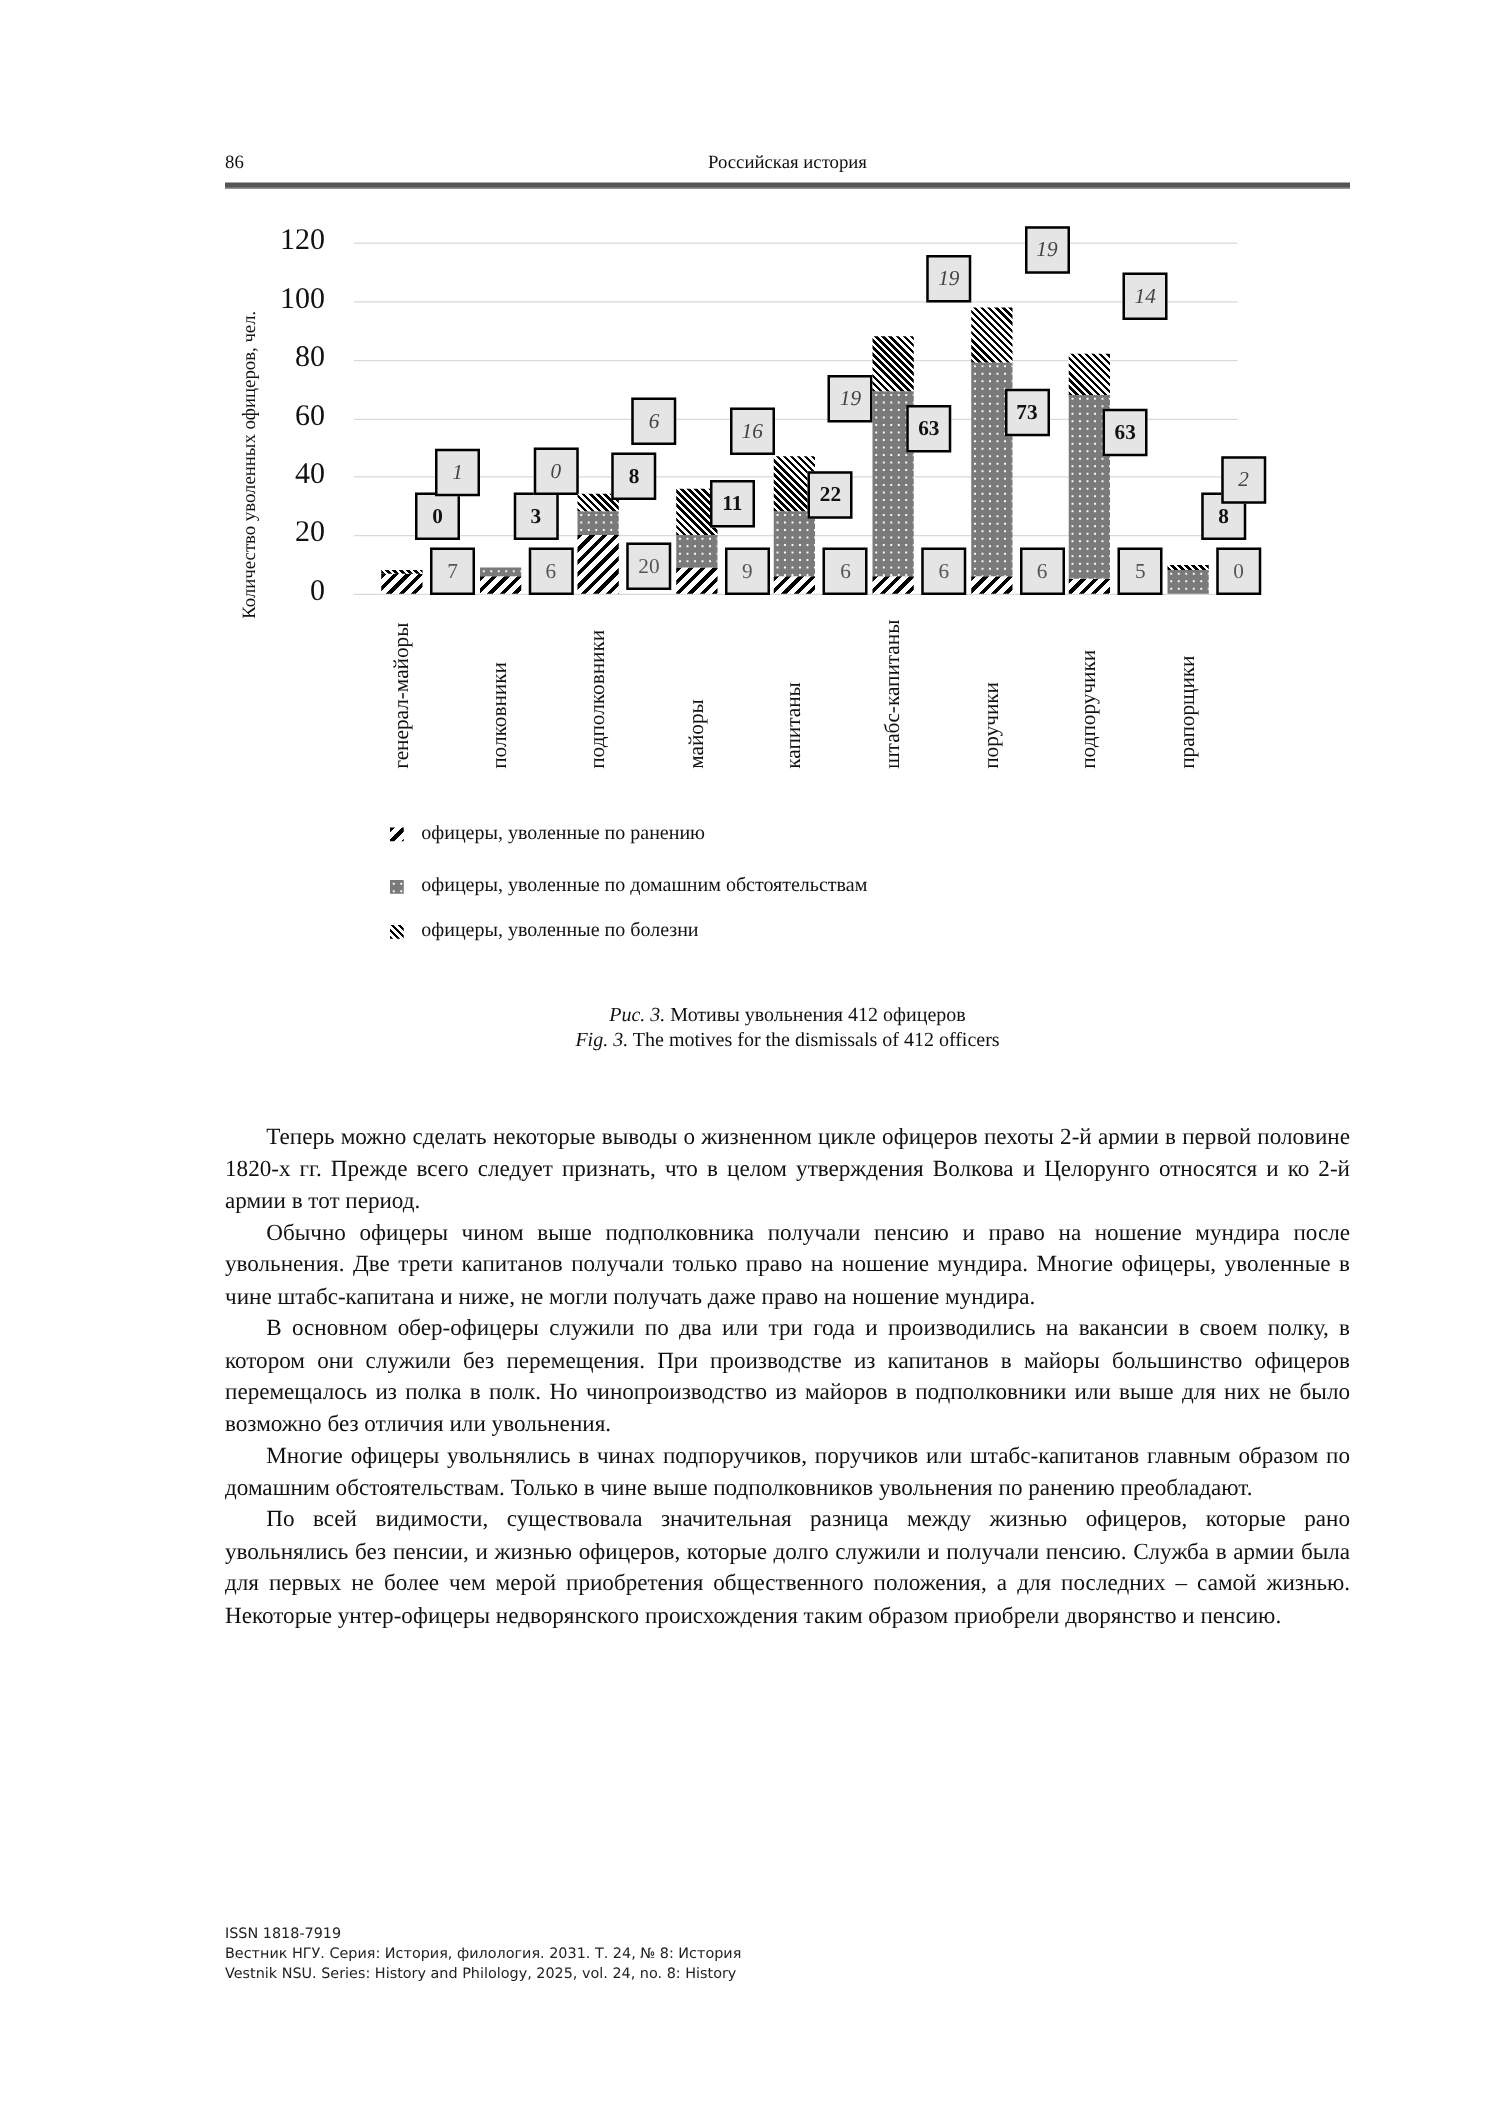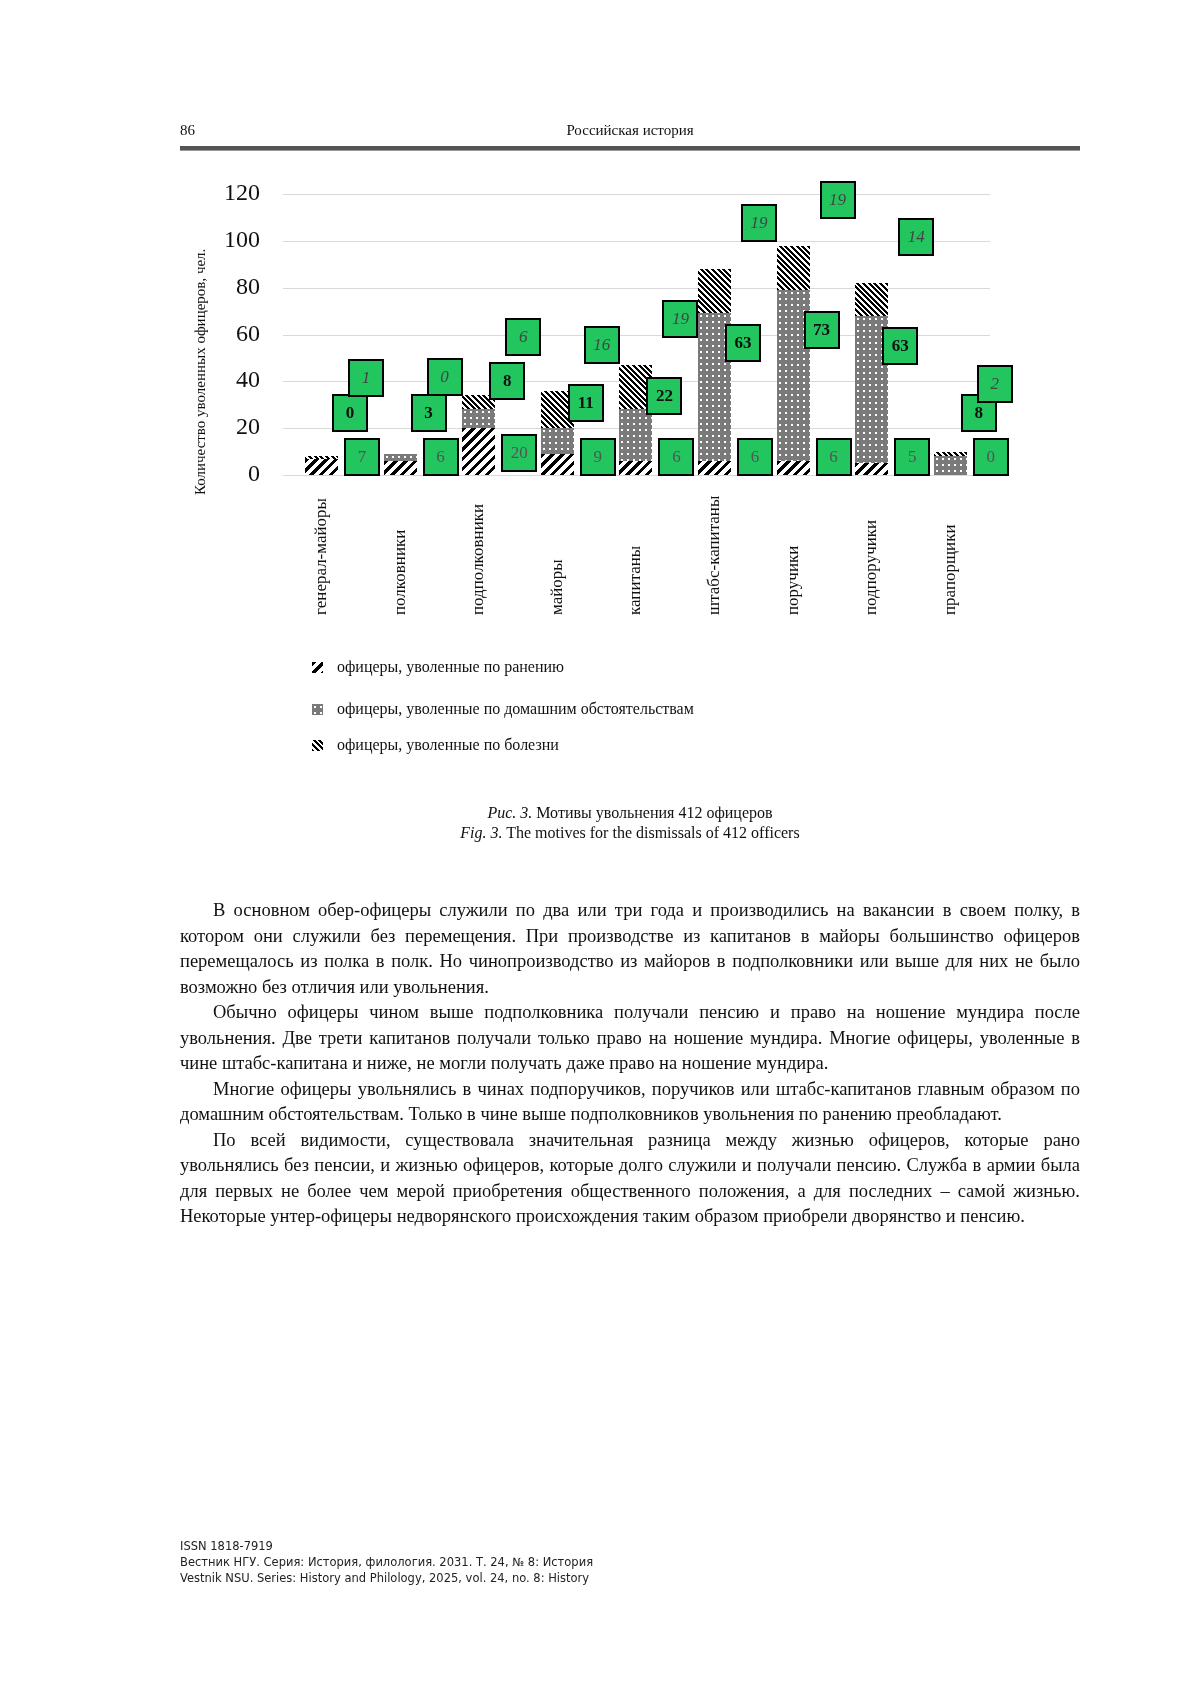"19" .lbl { background: #22c55e -> #e5e5e5 }
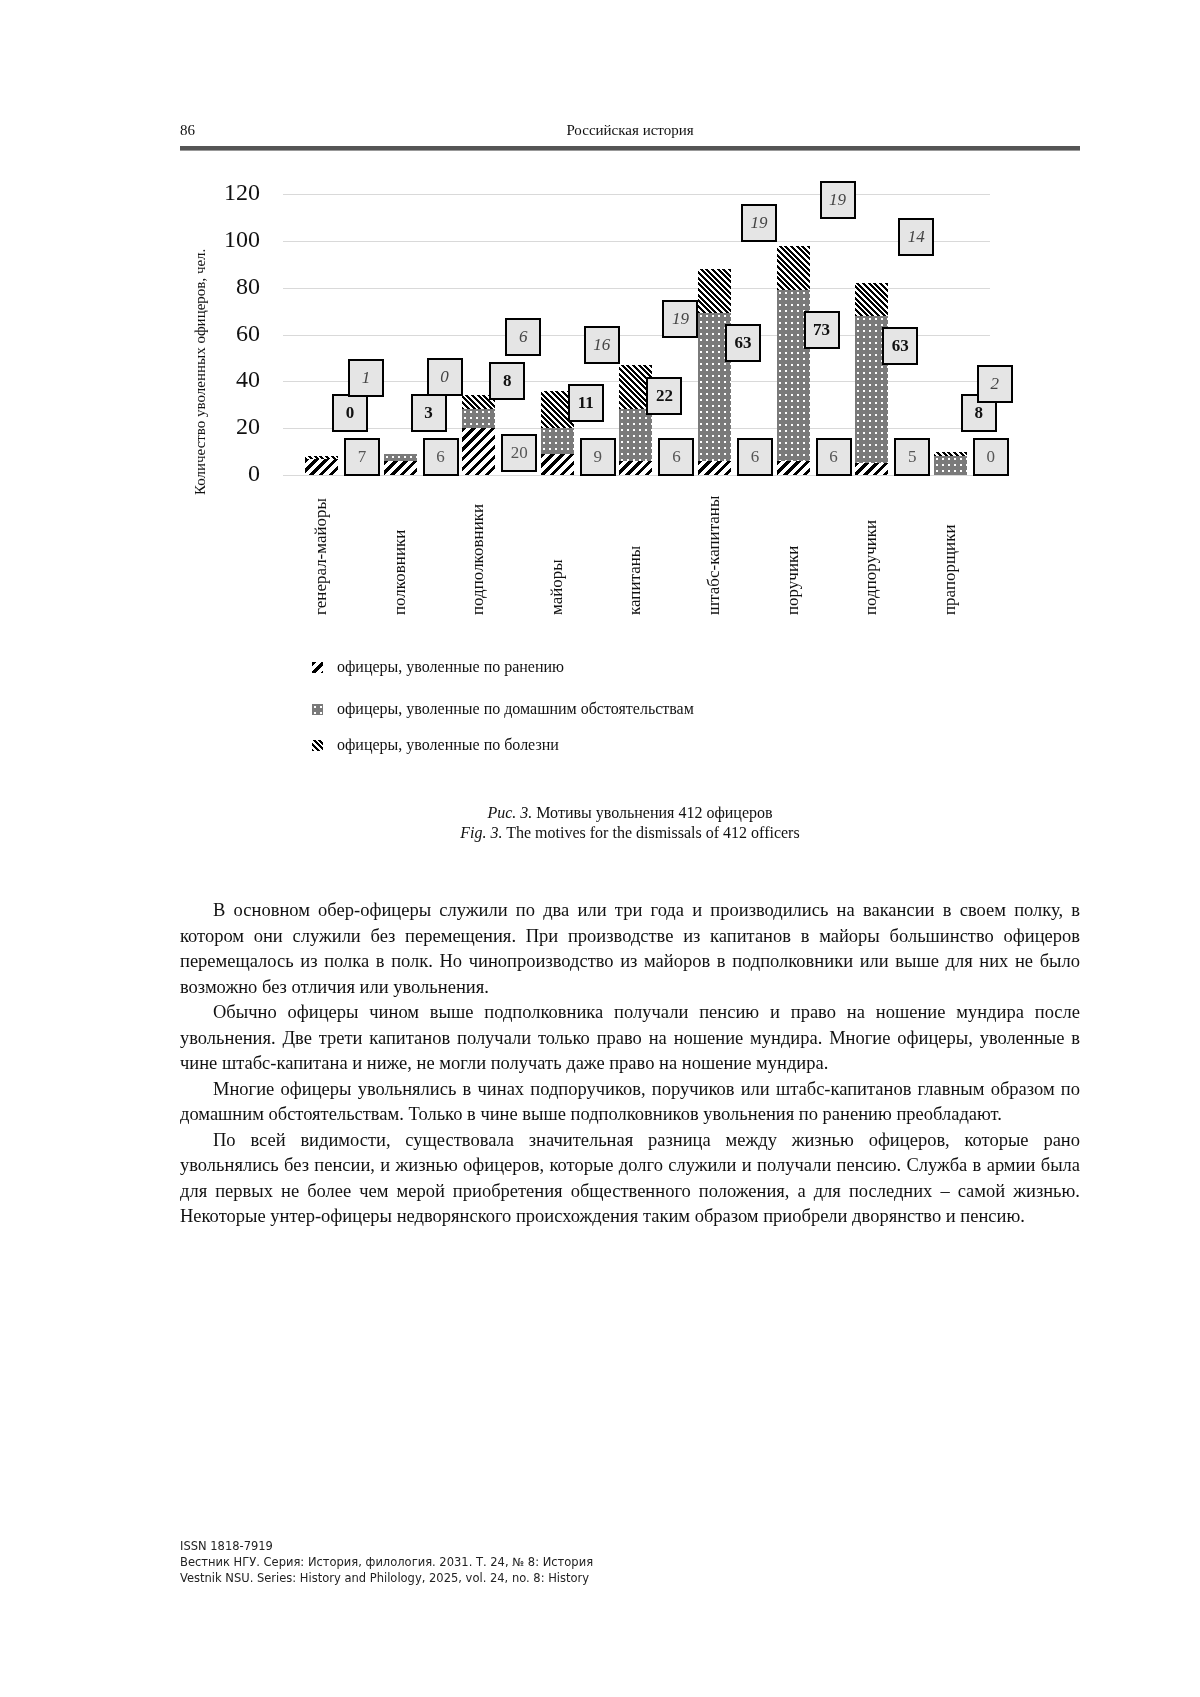"Теперь можно сделать некоторые выводы" p { html: none -> <p>Теперь можно сделать некоторые выводы о жизненном цикле офицеров пехоты 2-й армии в первой половине 1820-х гг. Прежде всего следует признать, что в целом утверждения Волкова и Целорунго относятся и ко 2-й армии в тот период.</p> }
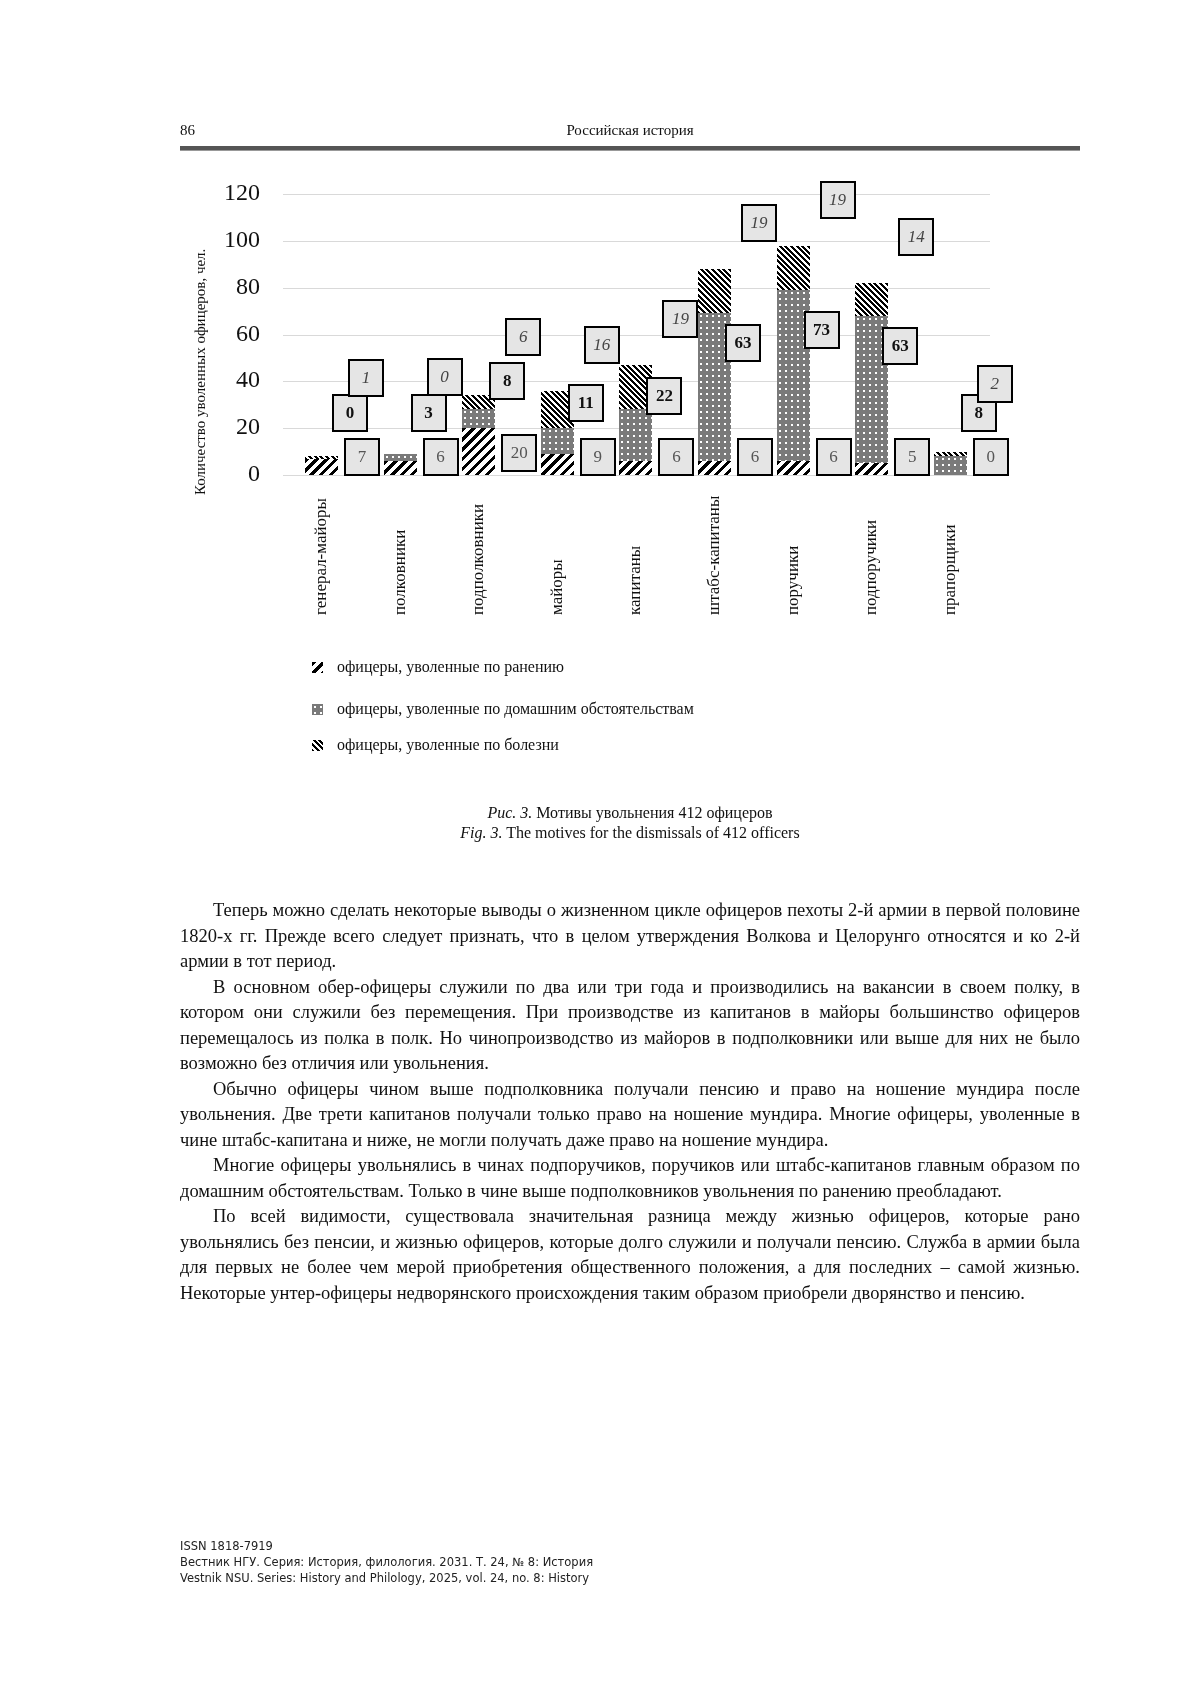"В основном обер-офицеры служили по" p { order: before "Обычно офицеры чином выше подполковника" -> after "Обычно офицеры чином выше подполковника" }
